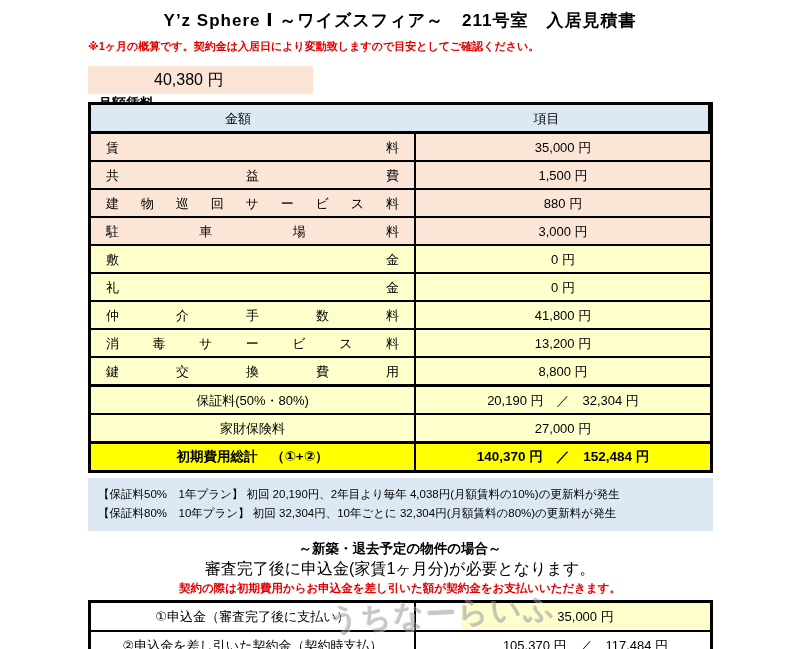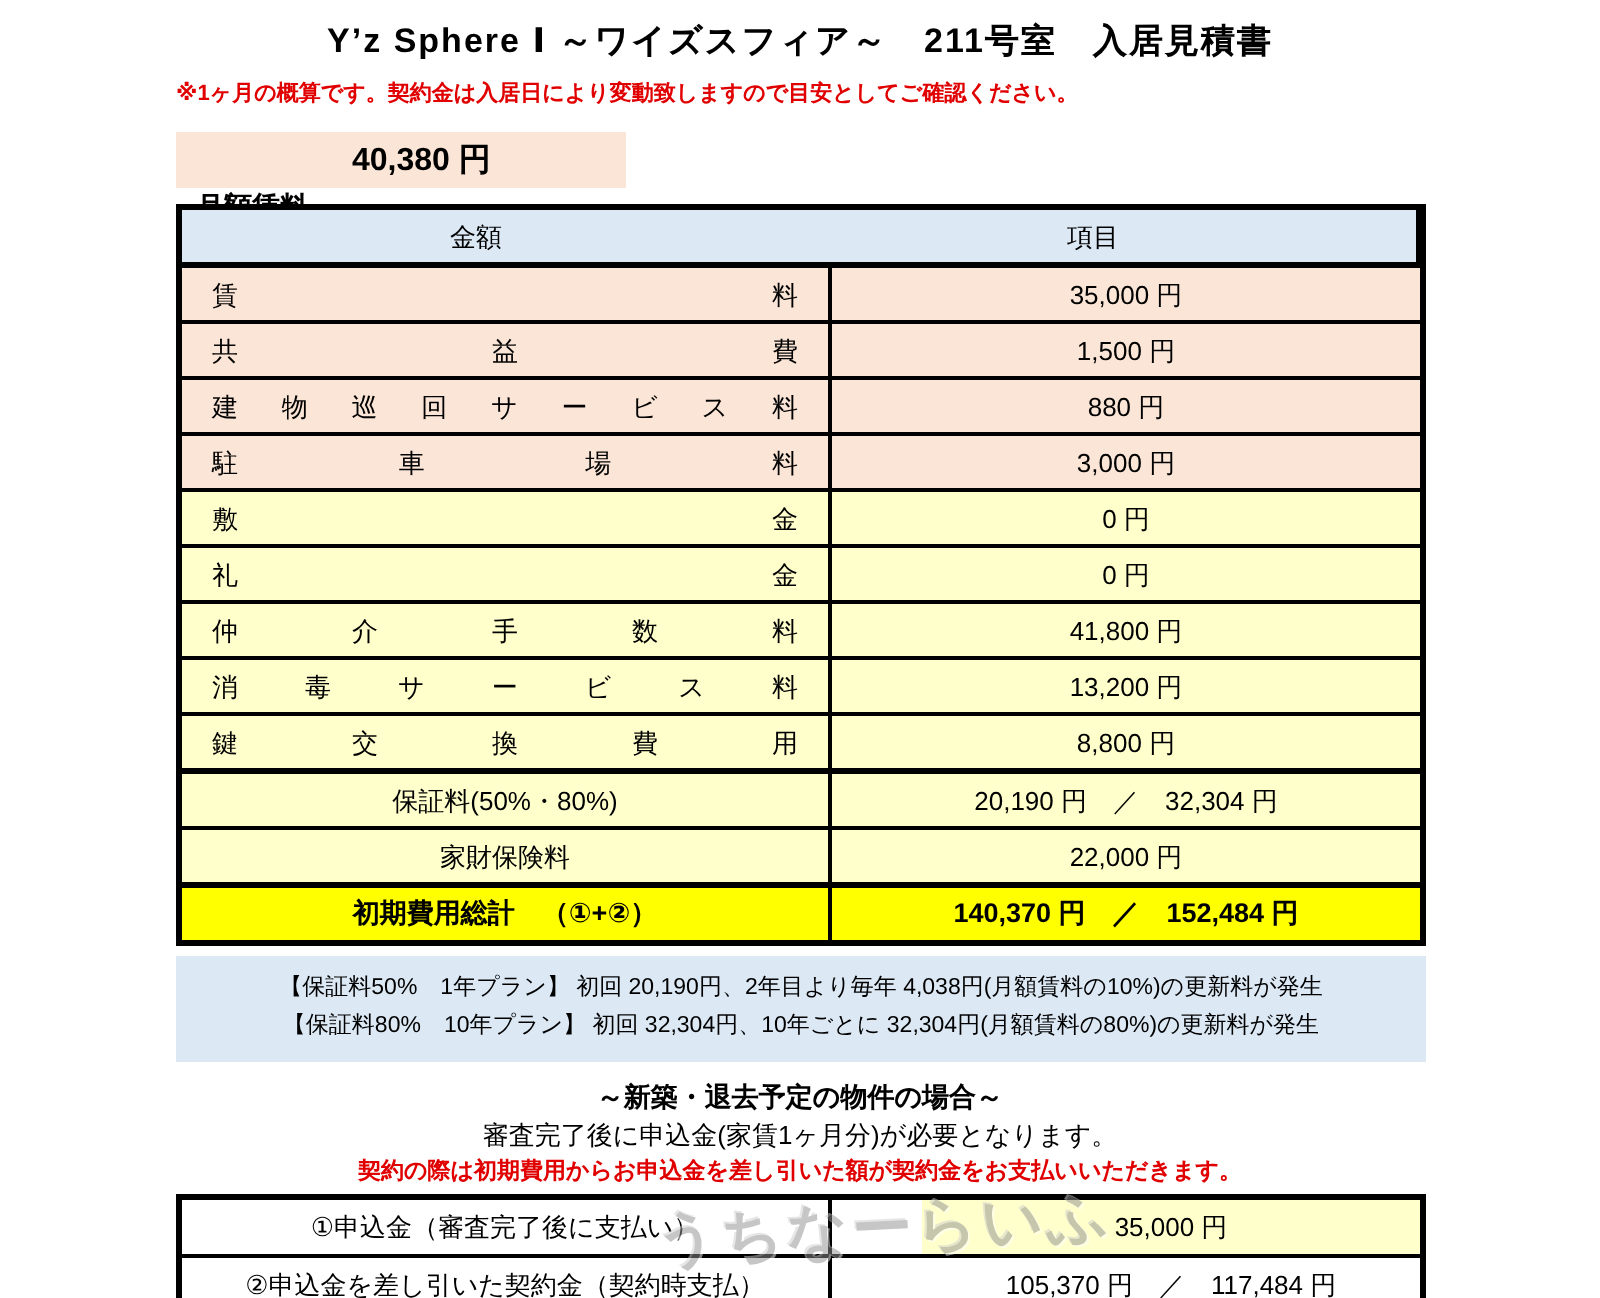"40,380 円" .monthly .m-value { font-weight: bold -> normal; margin-left: 22px -> none }
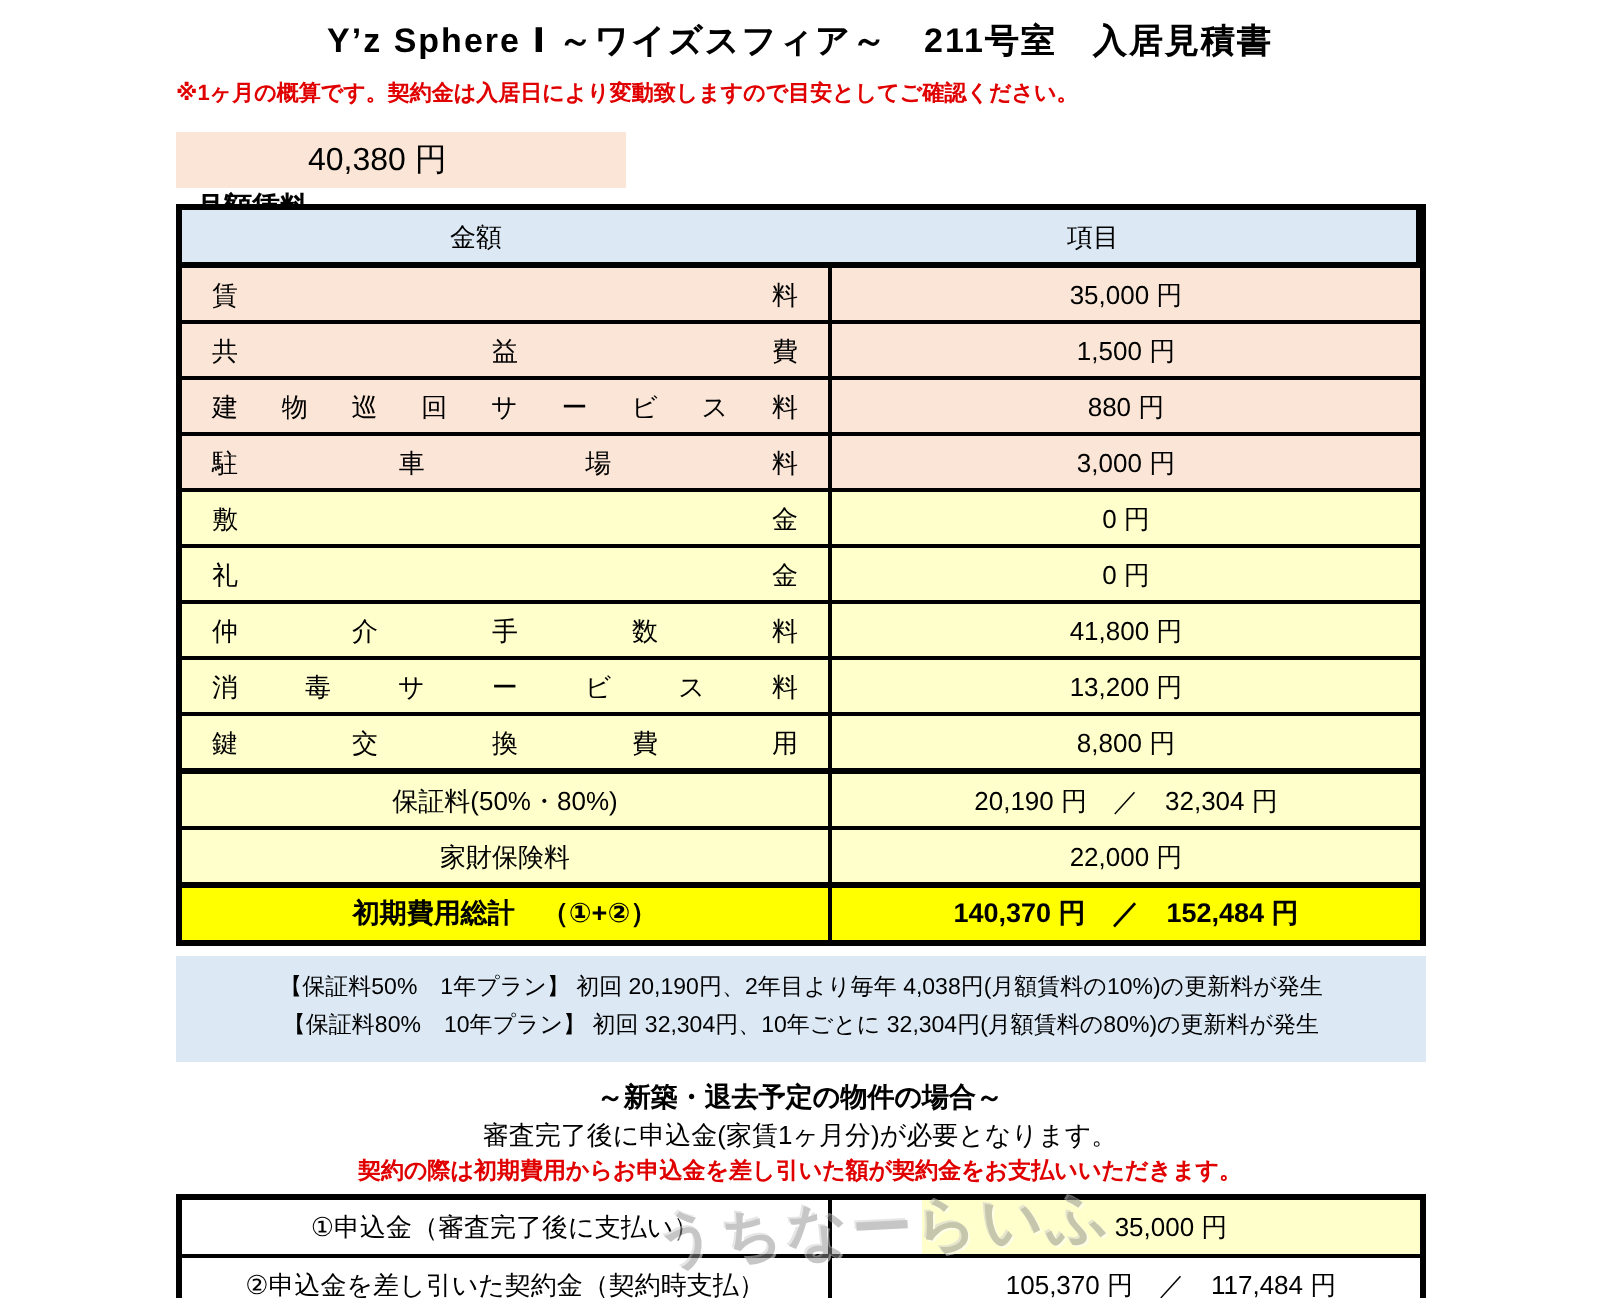"22,000 円" div.cell { text: 22,000 -> 27,000 }
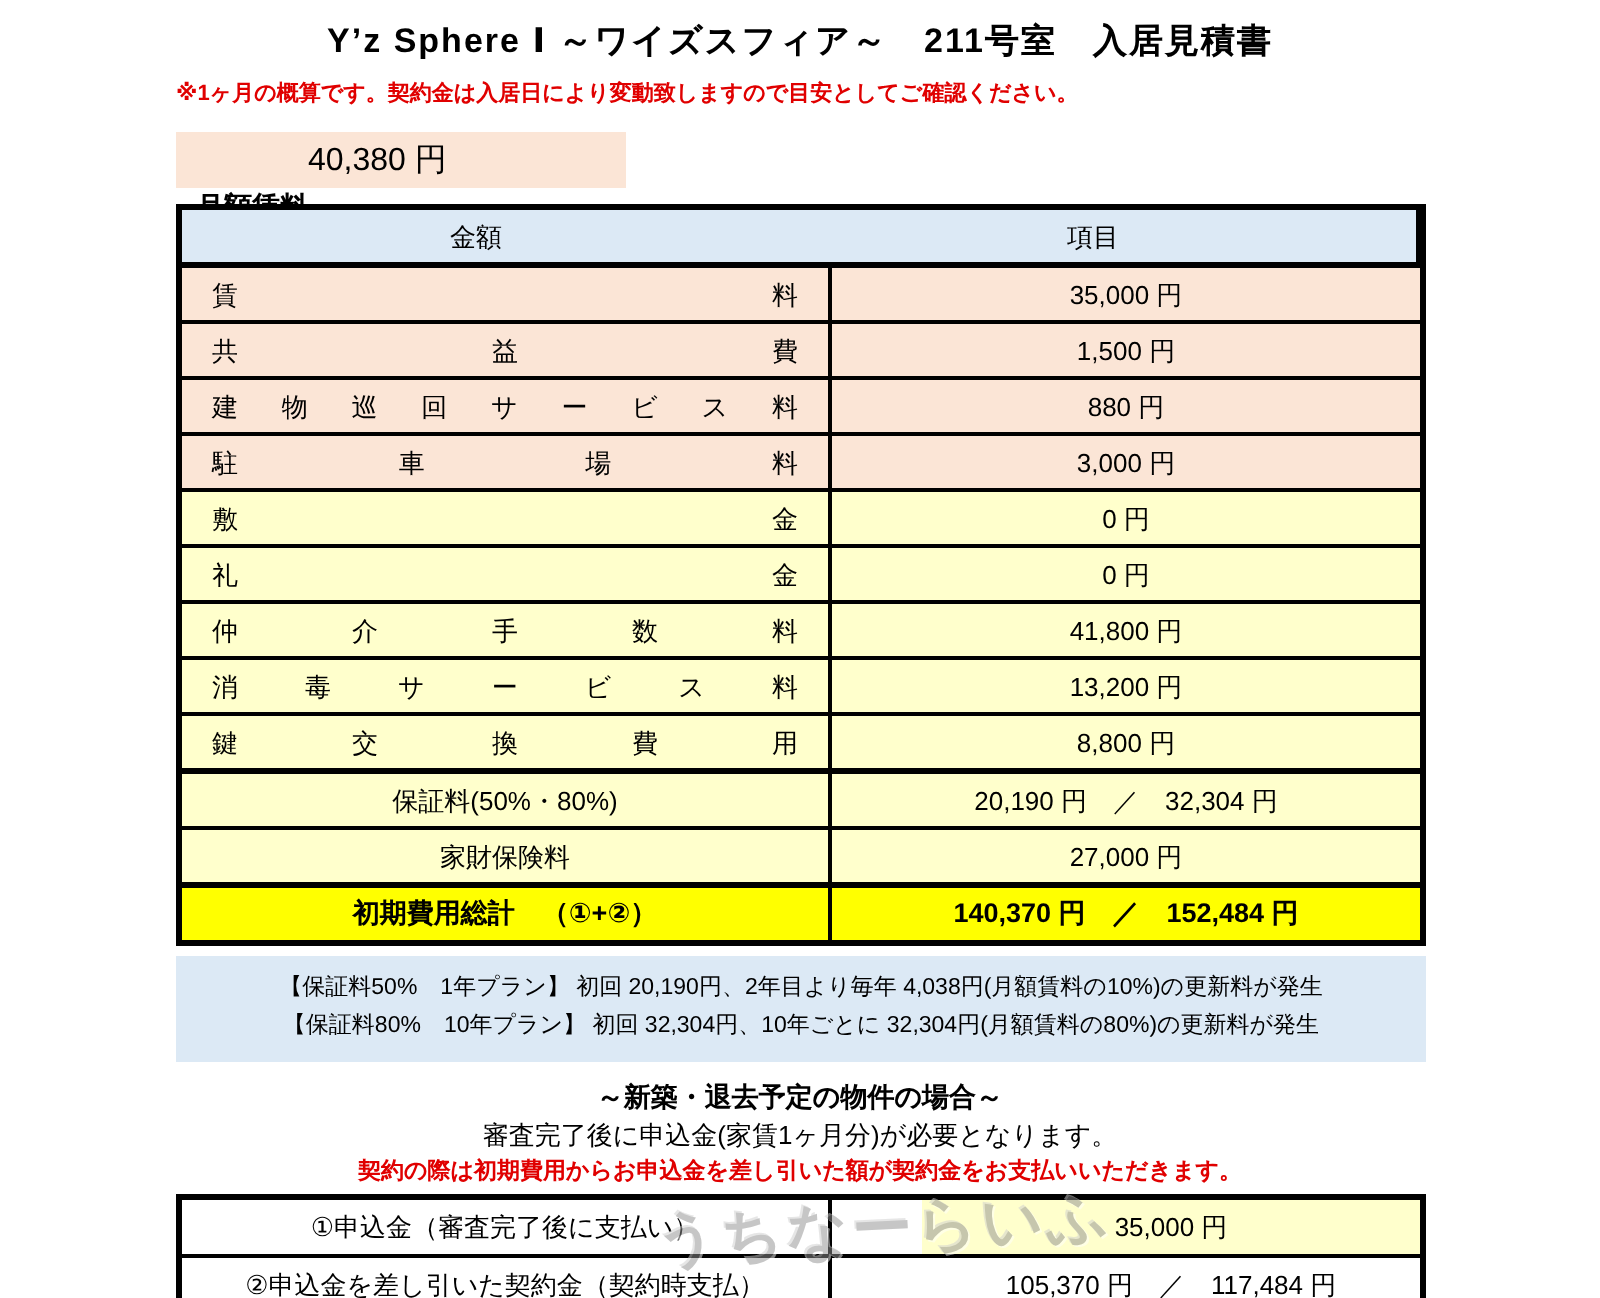"【保証料50% 1年プラン】 初回 20,190円、2年目より毎年" .guarantee-notes { text-align: center -> none }
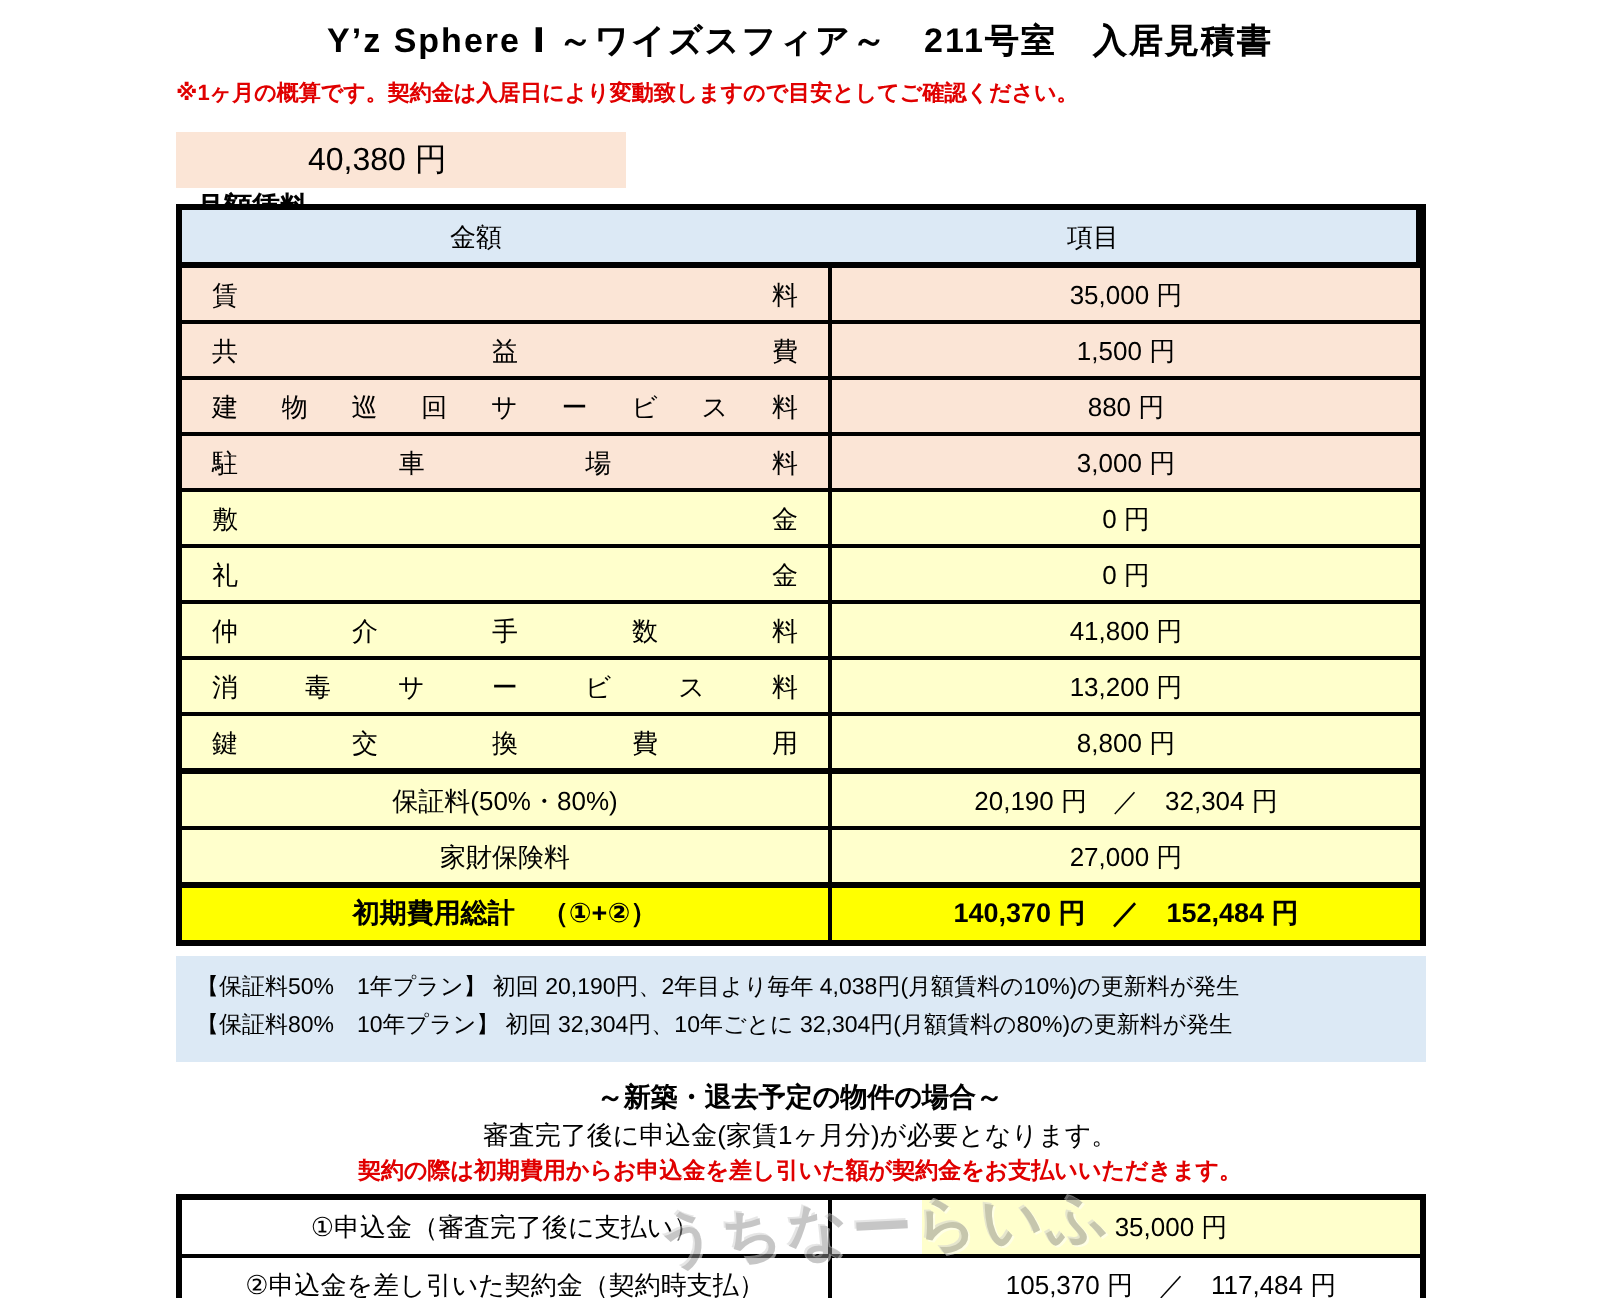"審査完了後に申込金(家賃1ヶ月分)が必要となります。" .bottom-note { font-size: 13px -> 16px }
